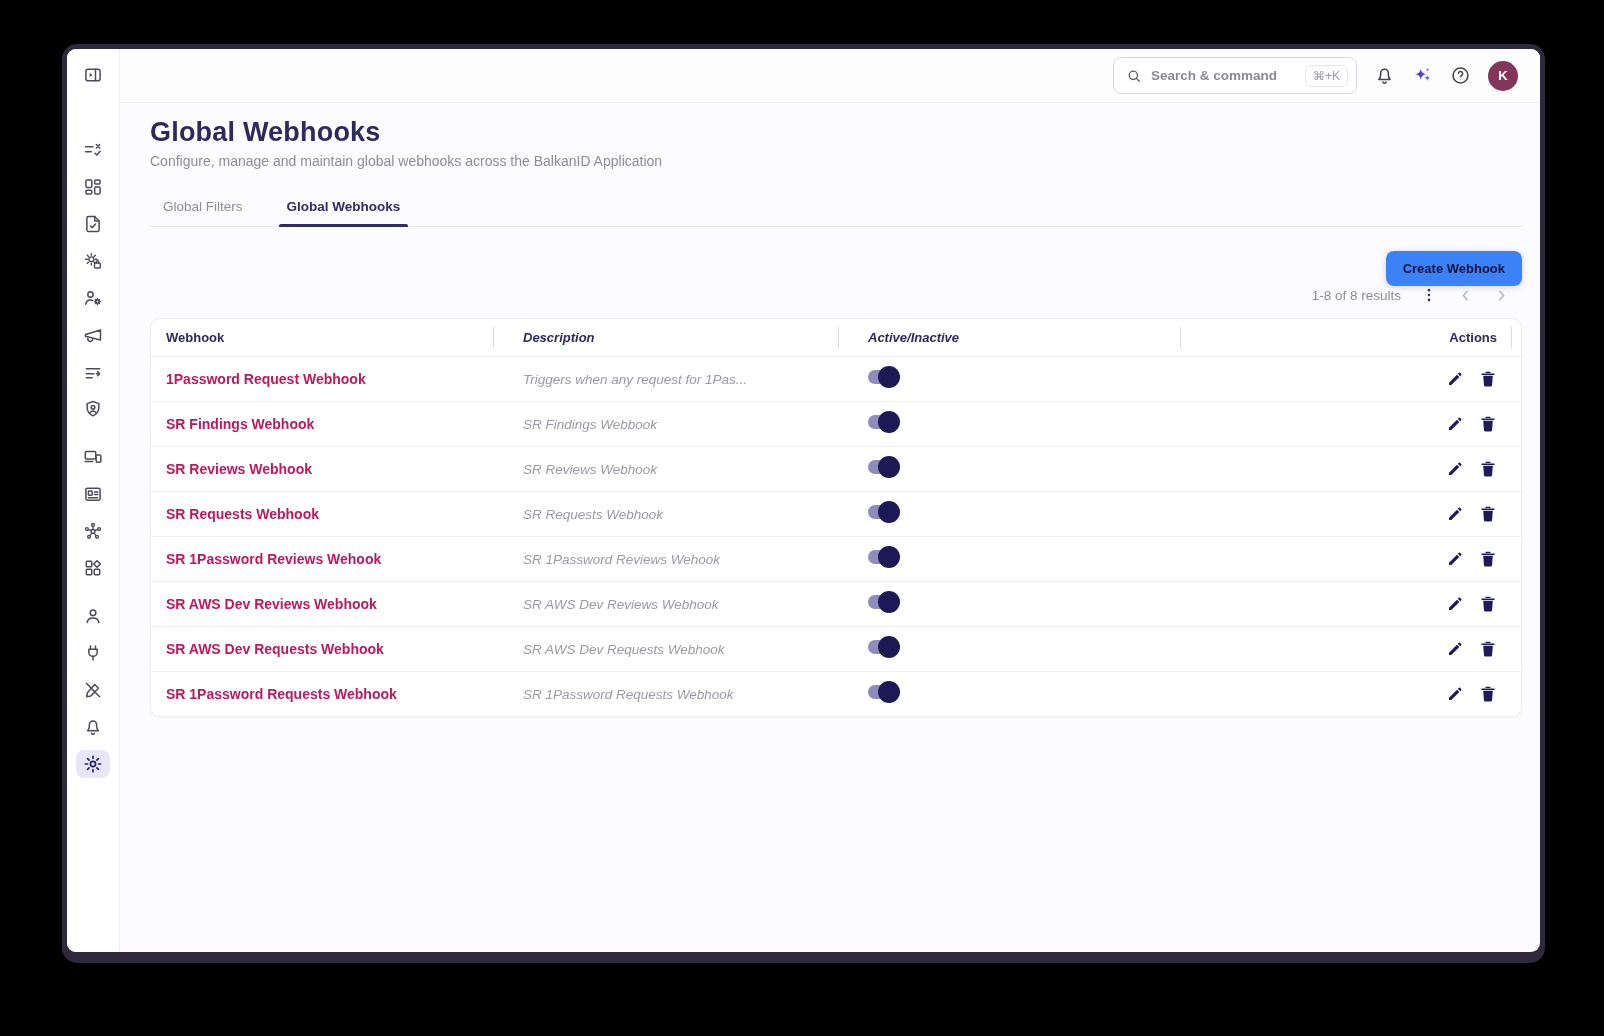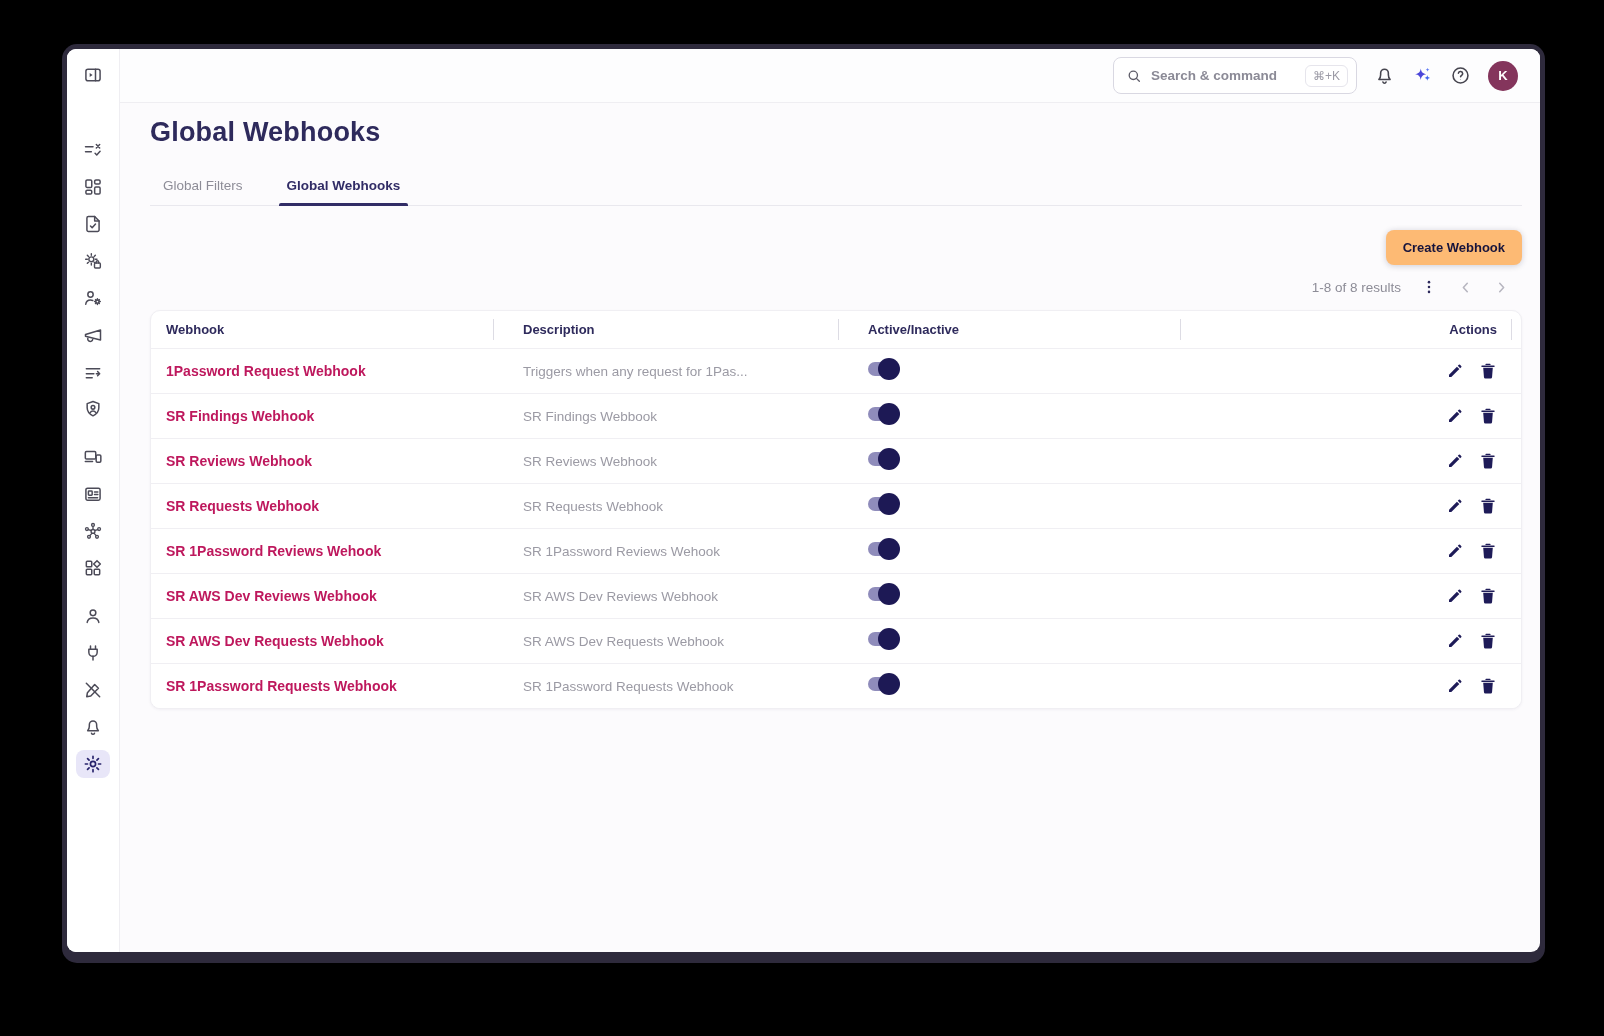"Configure, manage and maintain global" p.page-subtitle { html: none -> <p>Configure, manage and maintain global webhooks across the BalkanID Application</p> }
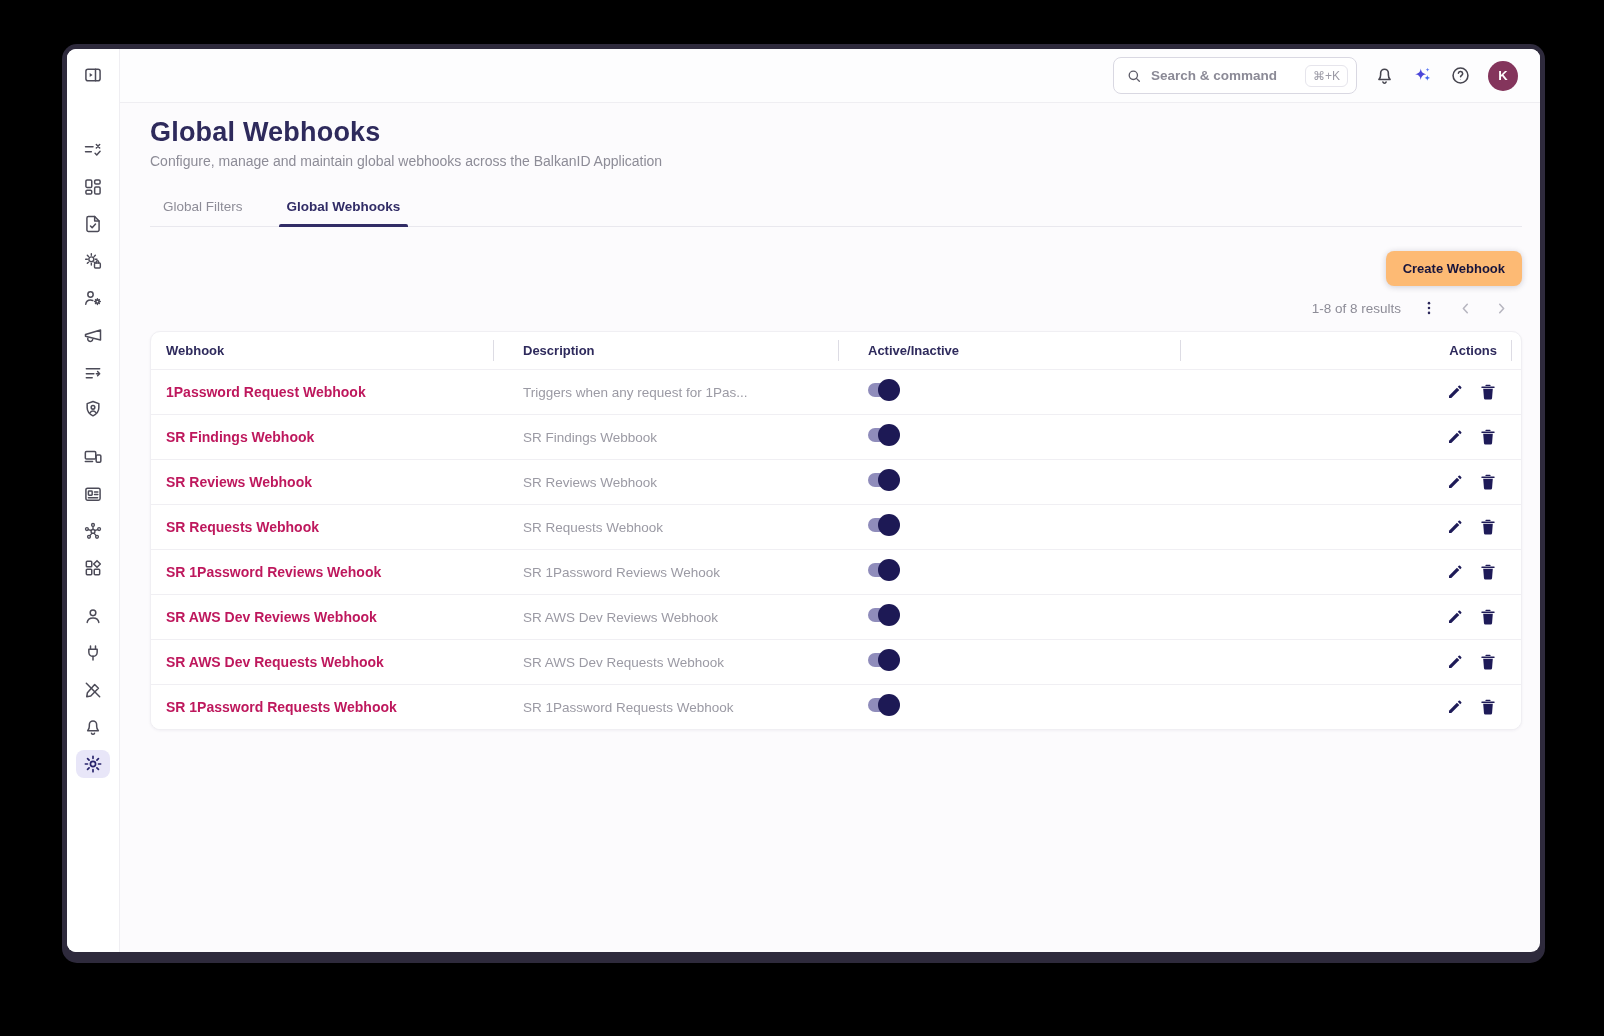"Create Webhook" .create-btn { background: #fdba74 -> #3b82f6 }
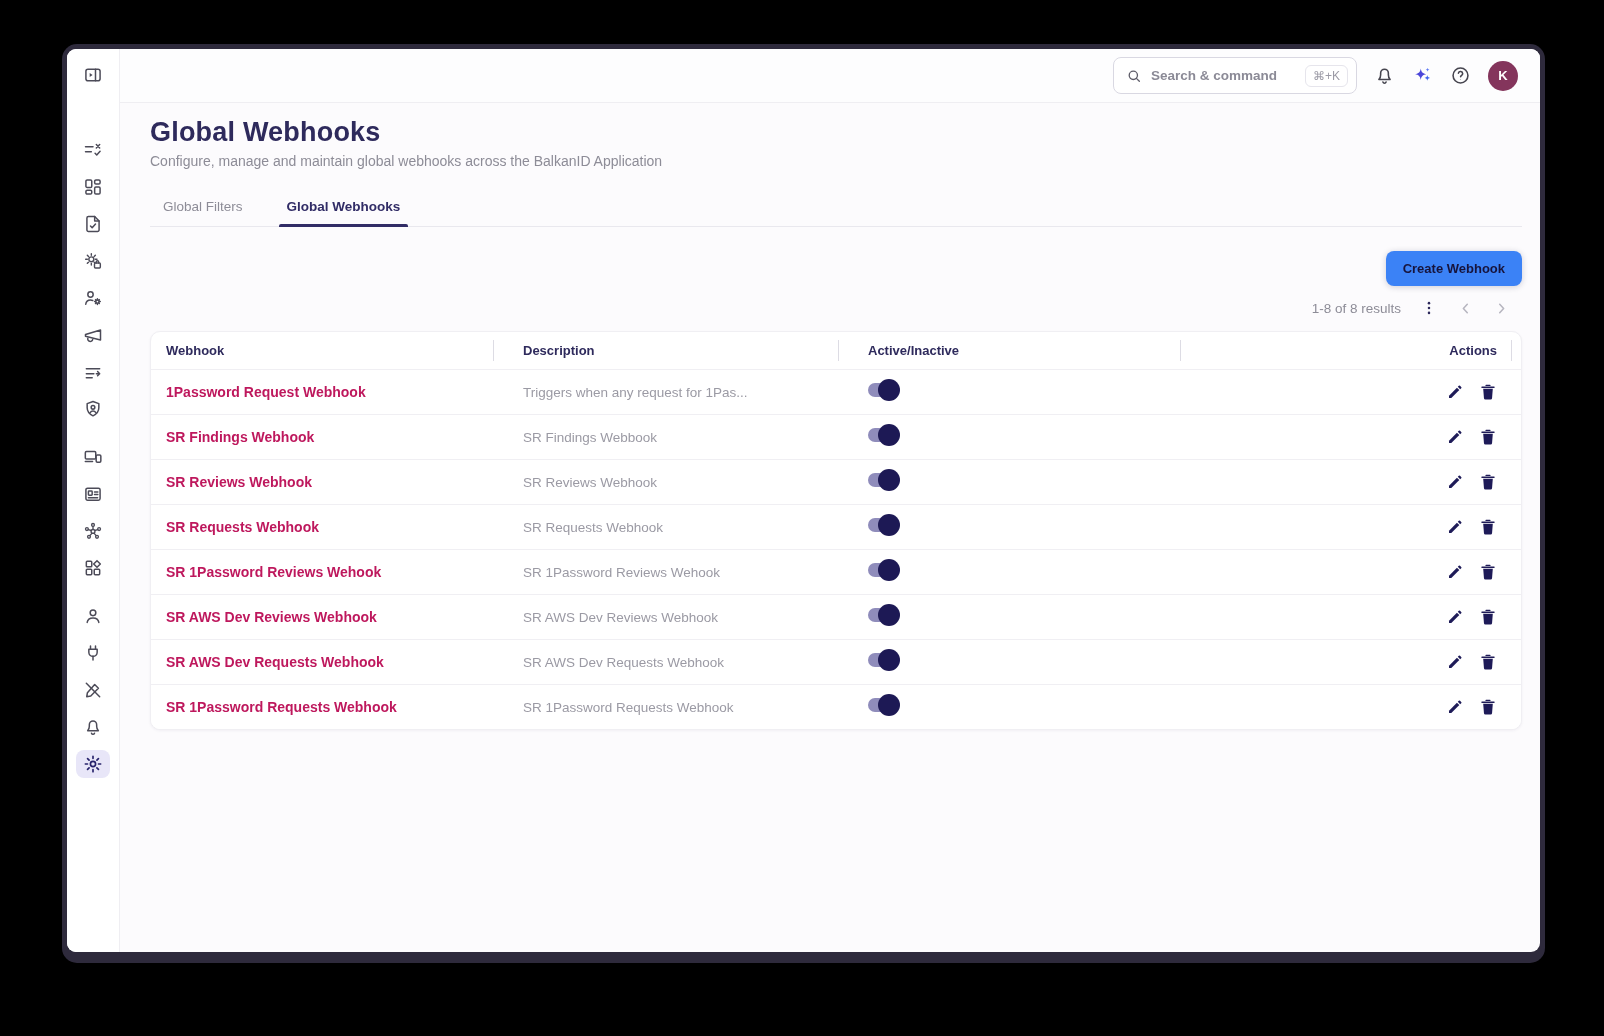"1-8 of 8 results" .pagination { margin-top: 13px -> none }
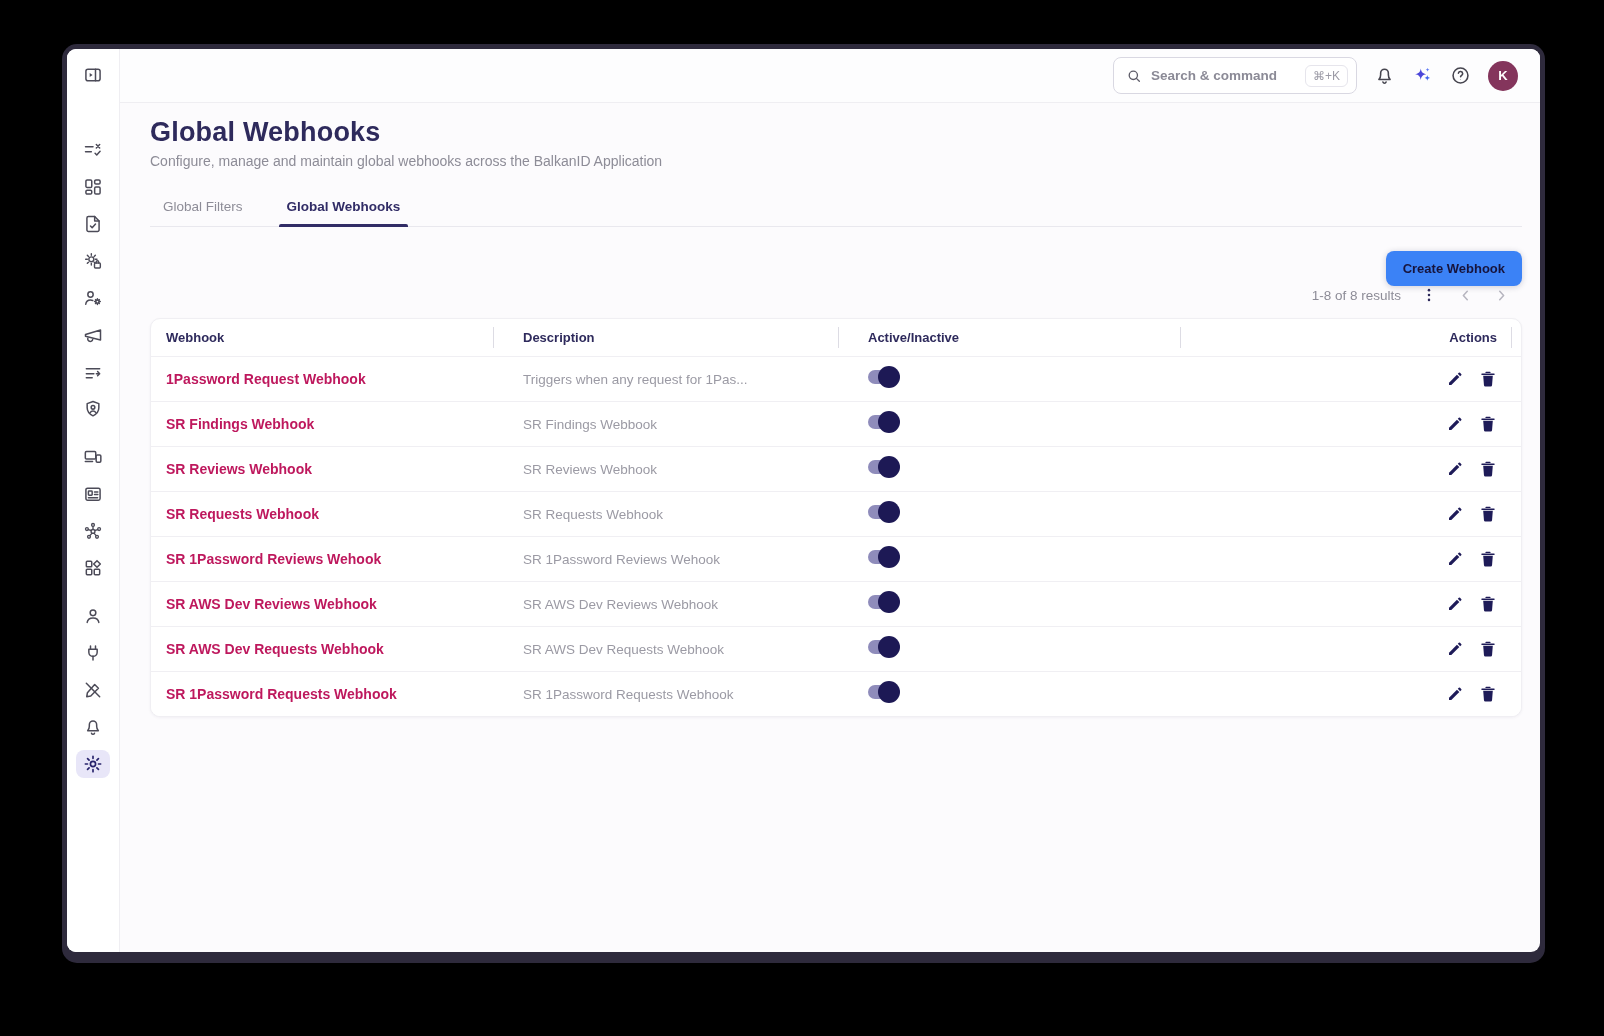"Description" .c2, .c3 { font-style: none -> italic }
